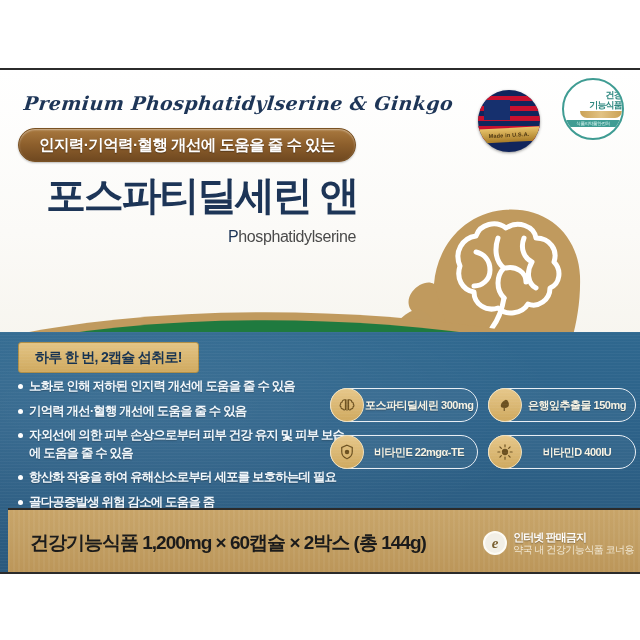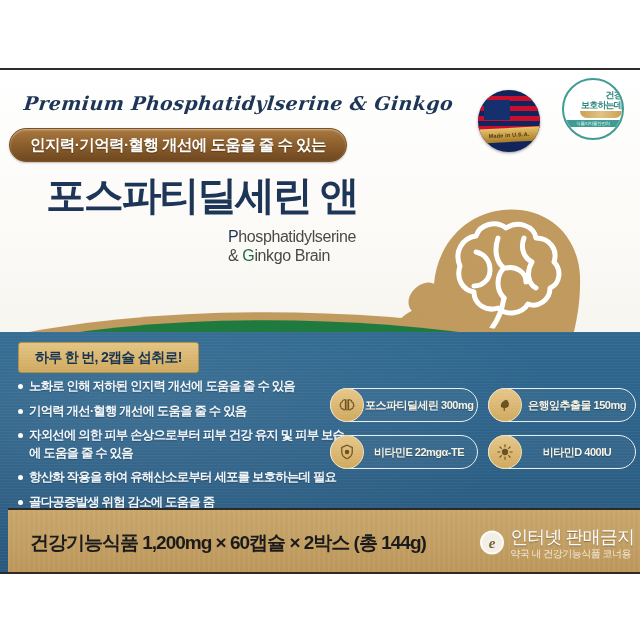"보호하는데" span.seal-k { text: 보호하는데 -> 기능식품 }
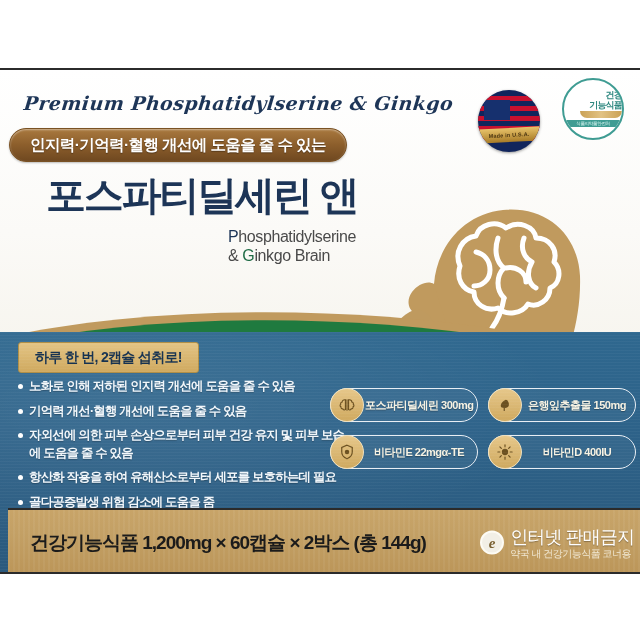"인지력·기억력·혈행 개선에 도움을 줄 수" #tagline-pill { left: 9px -> 18px }
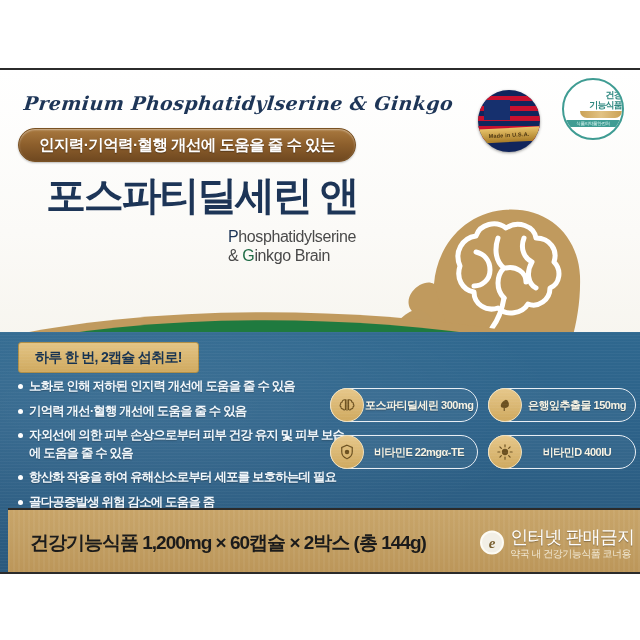"& Ginkgo Brain" span.eln { html: <span> <span>&amp; </span><span>G</span><span>inkgo Brain</span> </span> -> none }
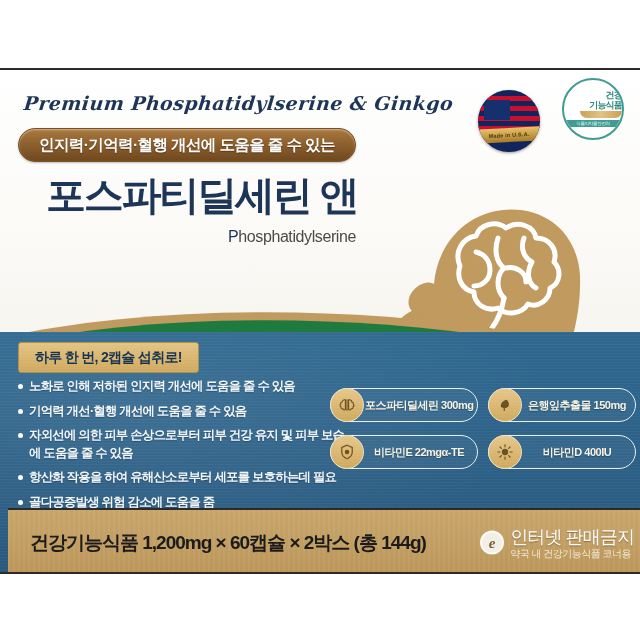"인터넷 판매금지" #no-online .no-main { font-size: 18px -> 11px; font-weight: normal -> bold }
